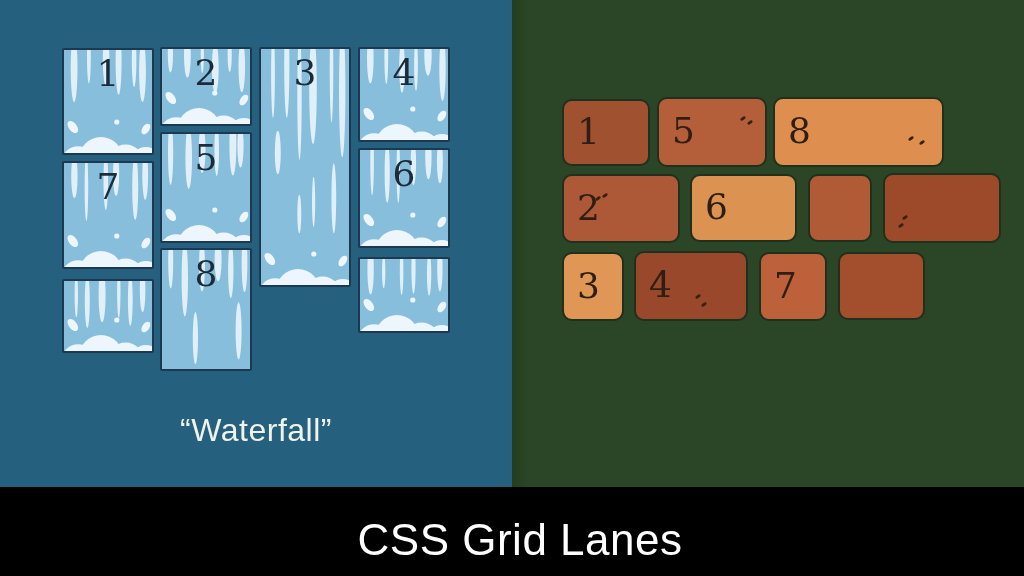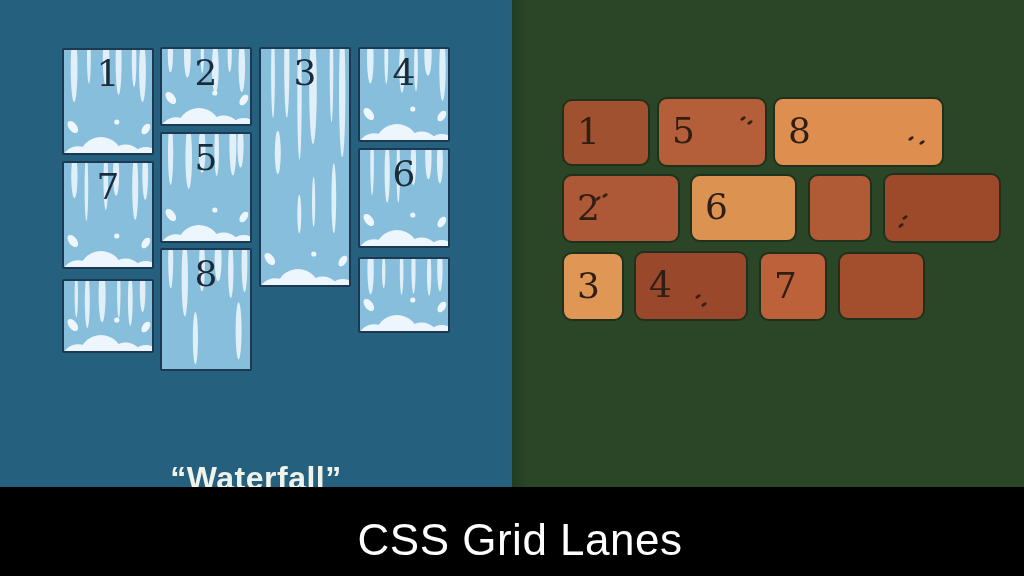"“Waterfall”" .panel-label { font-weight: 700 -> 400; margin-top: 48px -> none }
